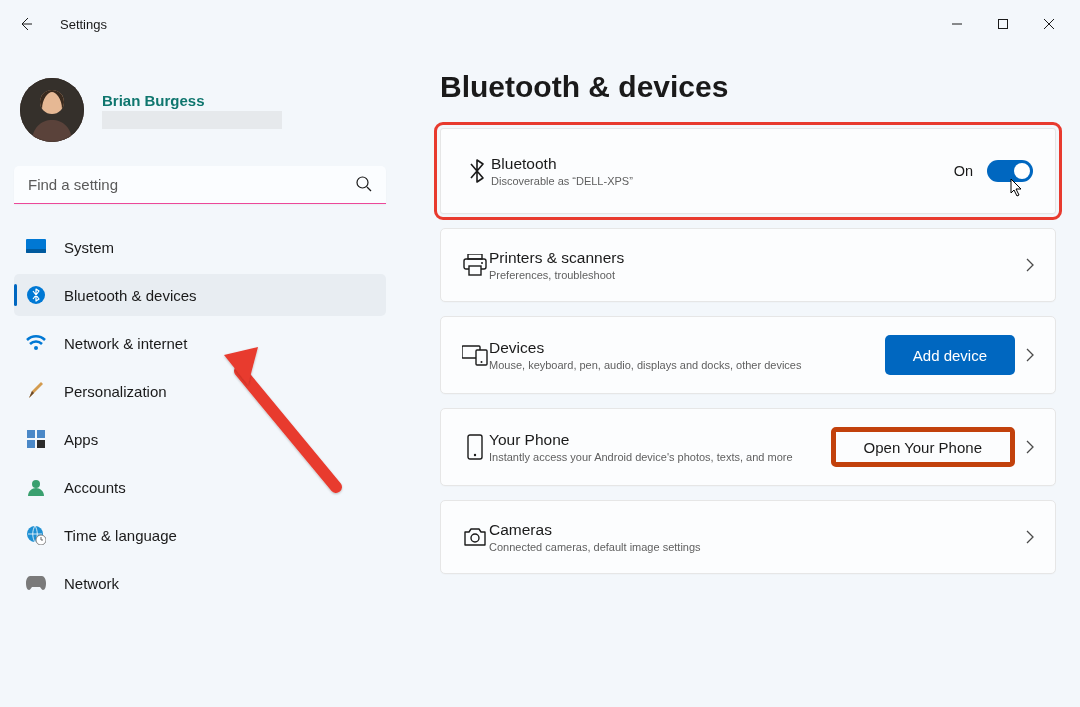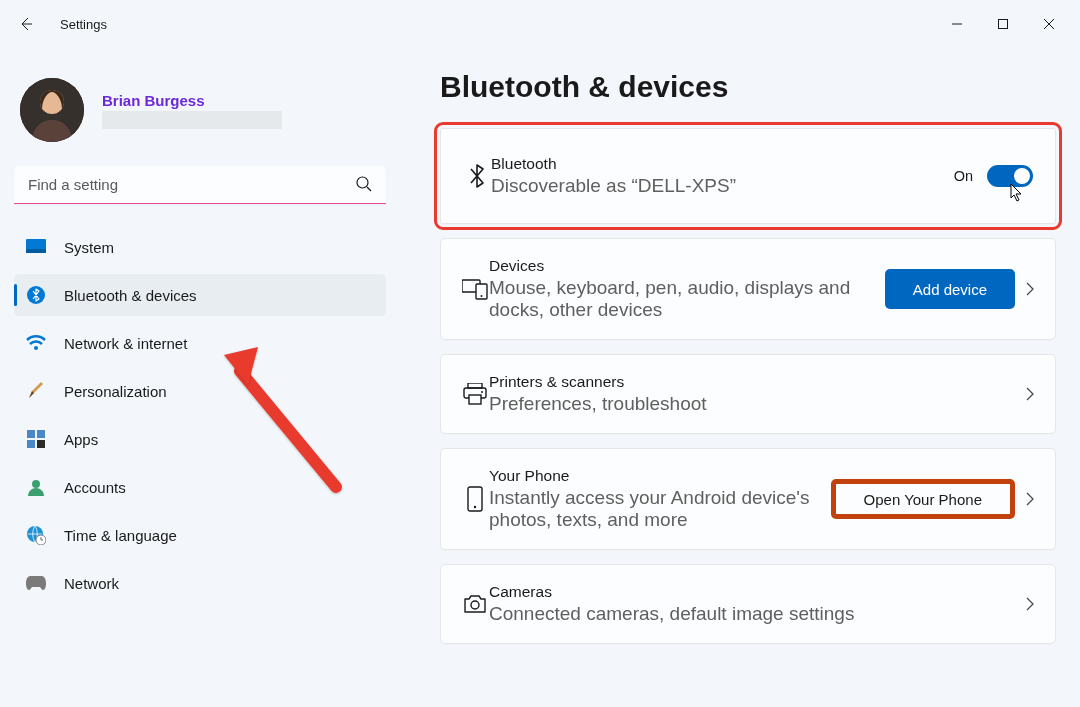"Brian Burgess" .profile-text .name { color: #6d28d9 -> #0f766e }
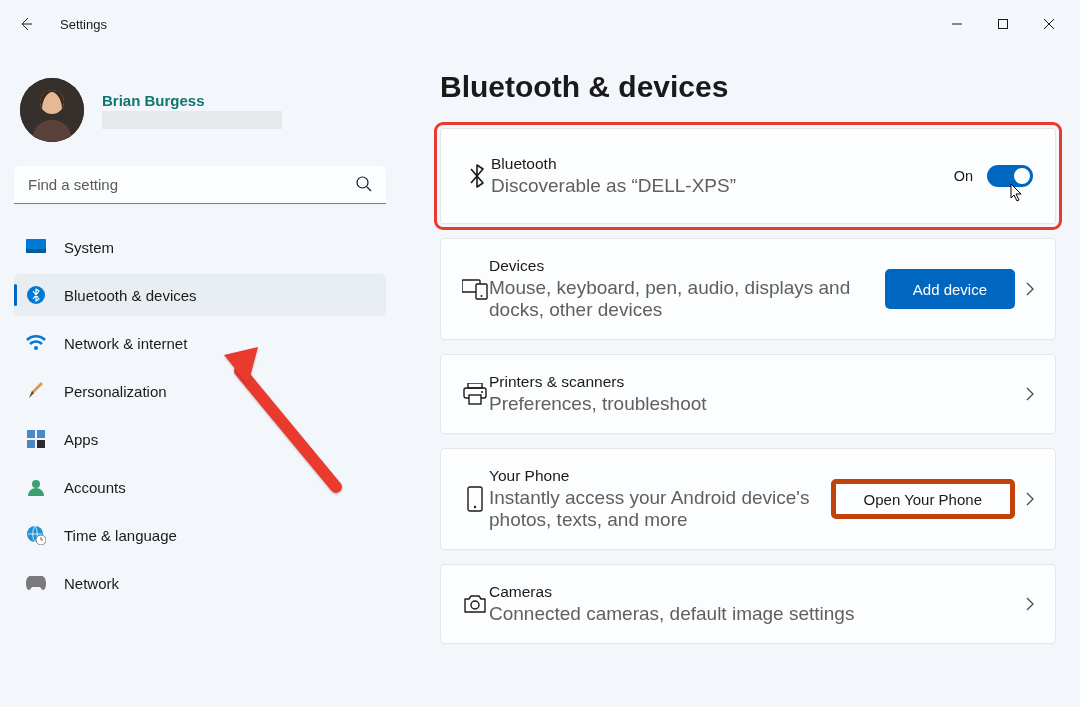"Discoverable as “DELL-XPS”" .card-sub { font-size: 19px -> 11px }
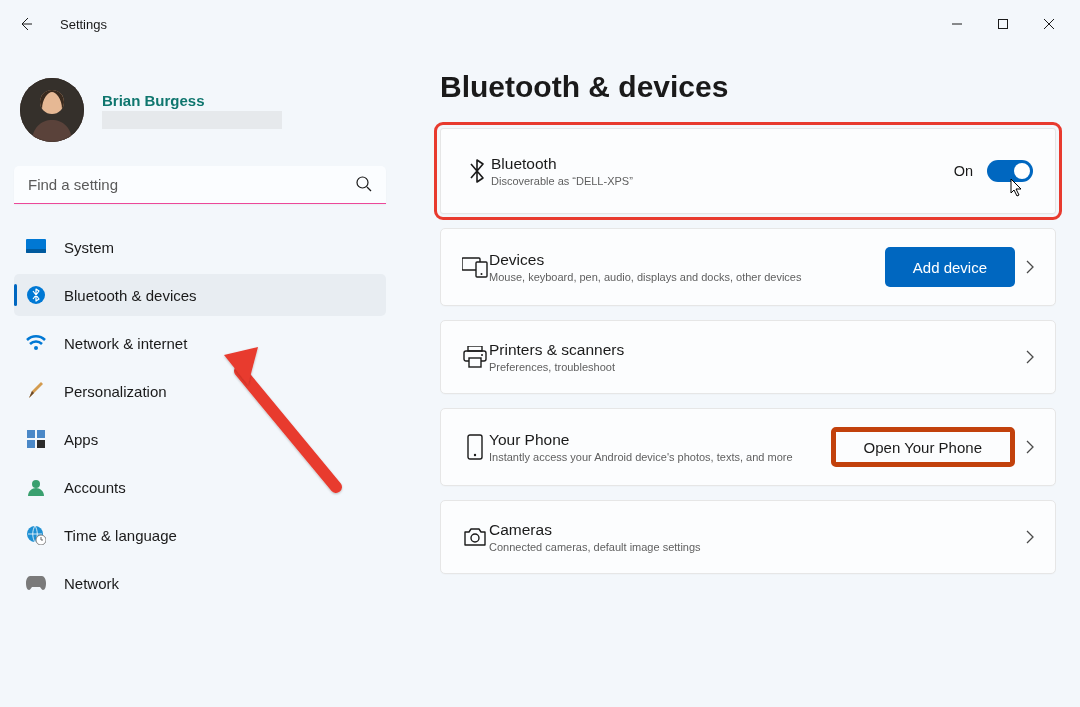"Devices" div.card { order: before "Printers & scanners" -> after "Printers & scanners" }
